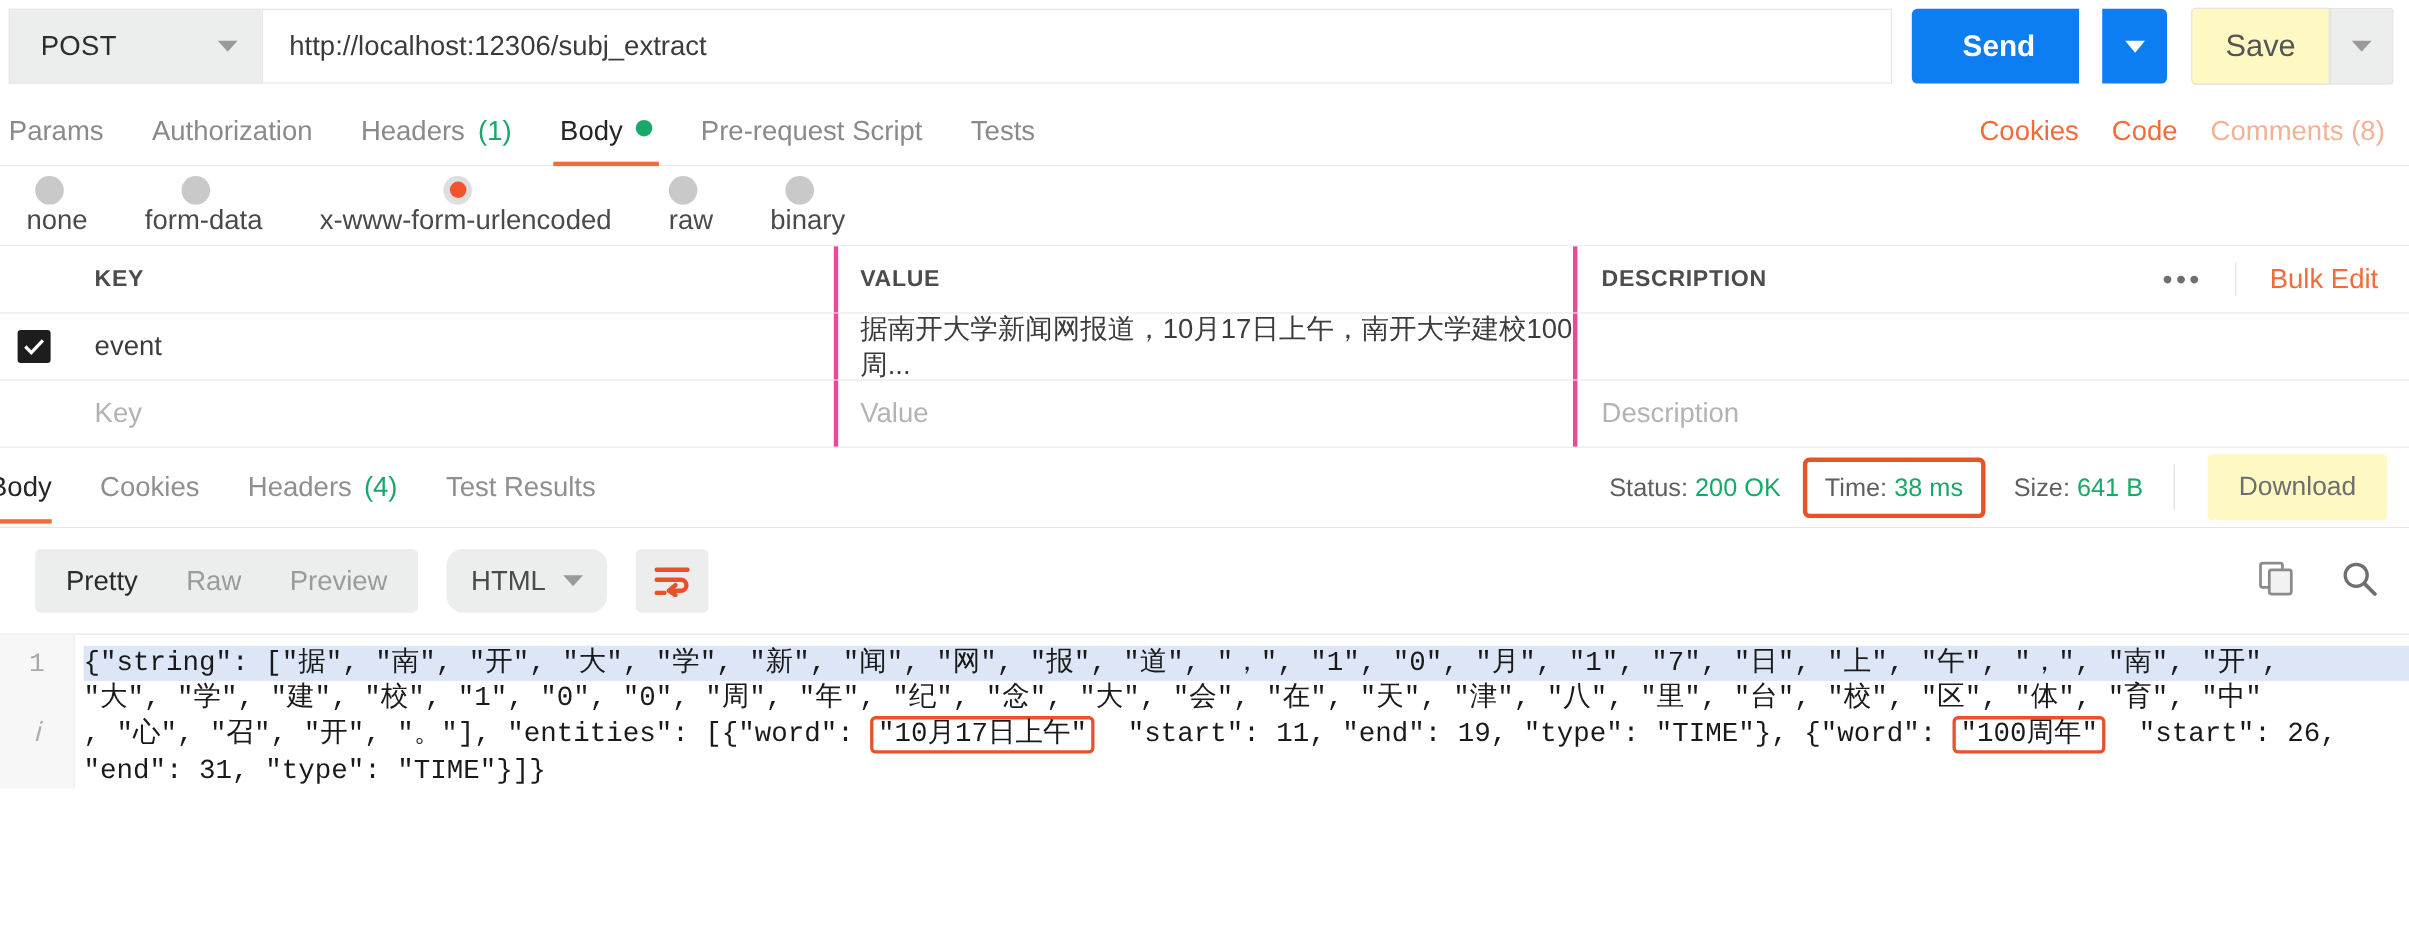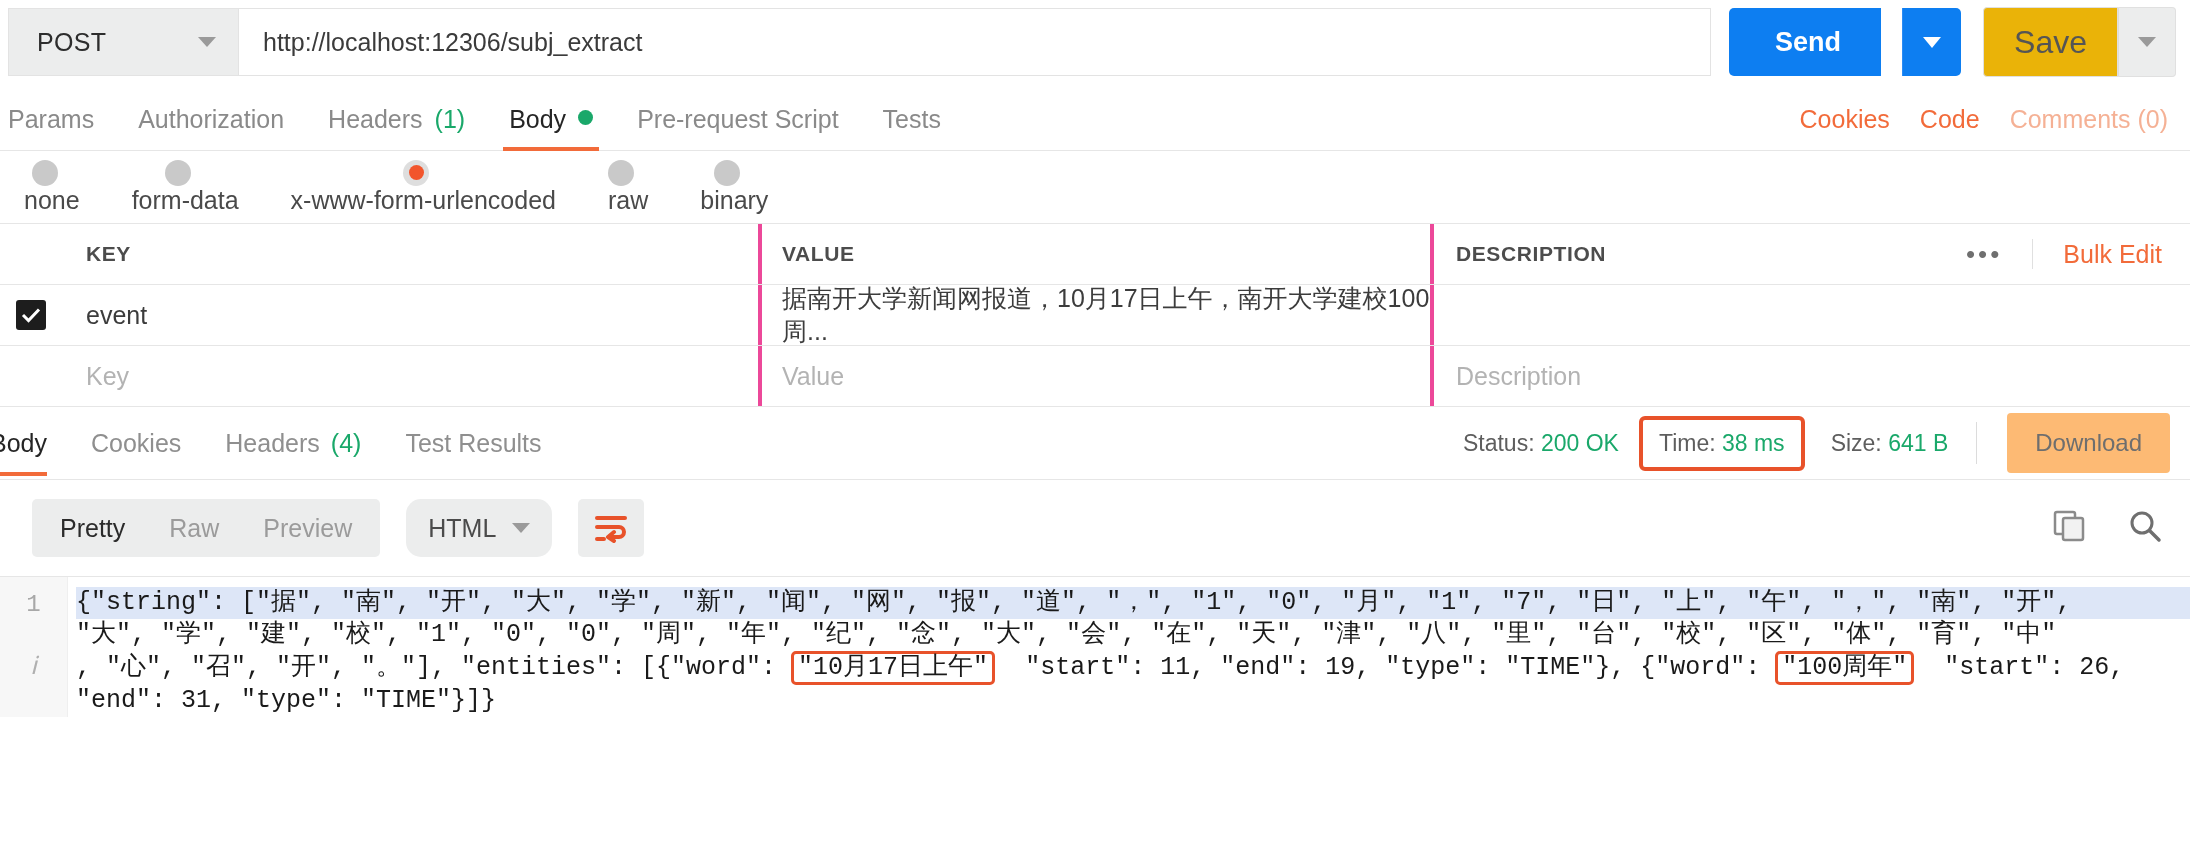"Save" .save-btn { background: #eab308 -> #fef9c3; font-size: 32px -> 28px }
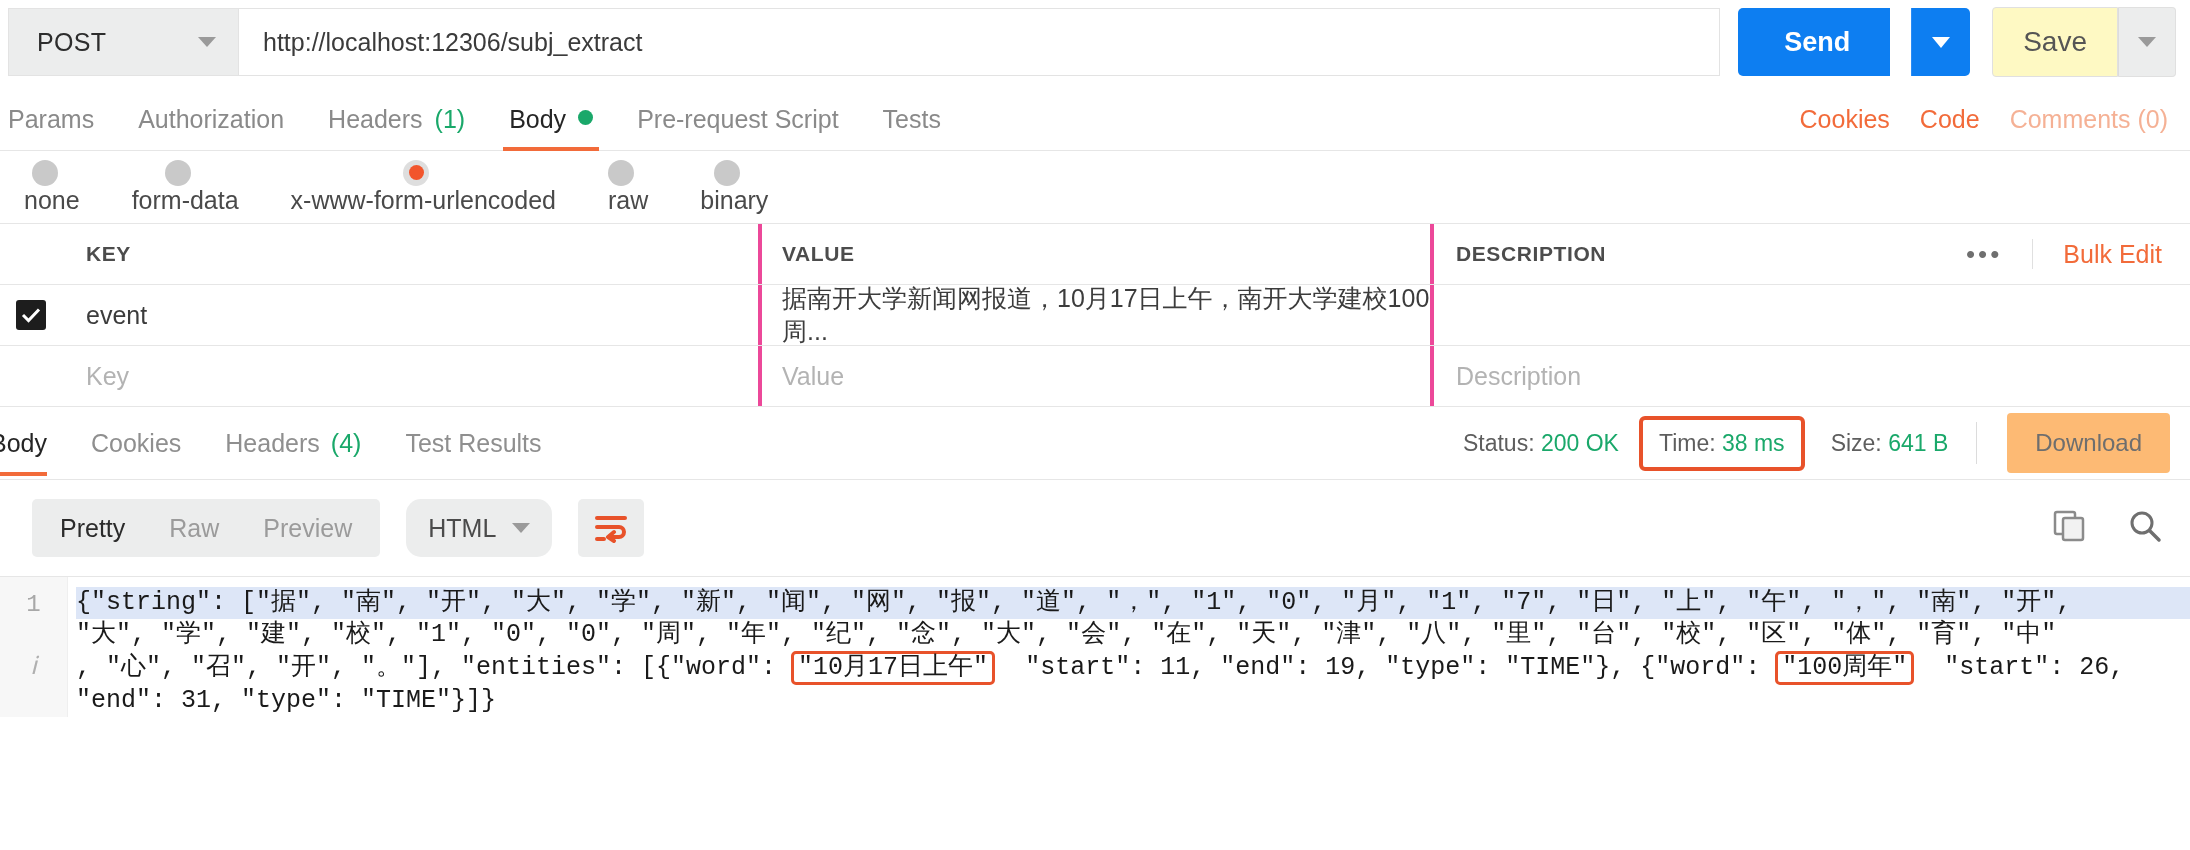"Comments (0)" span.link-faded { text: 0 -> 8 }
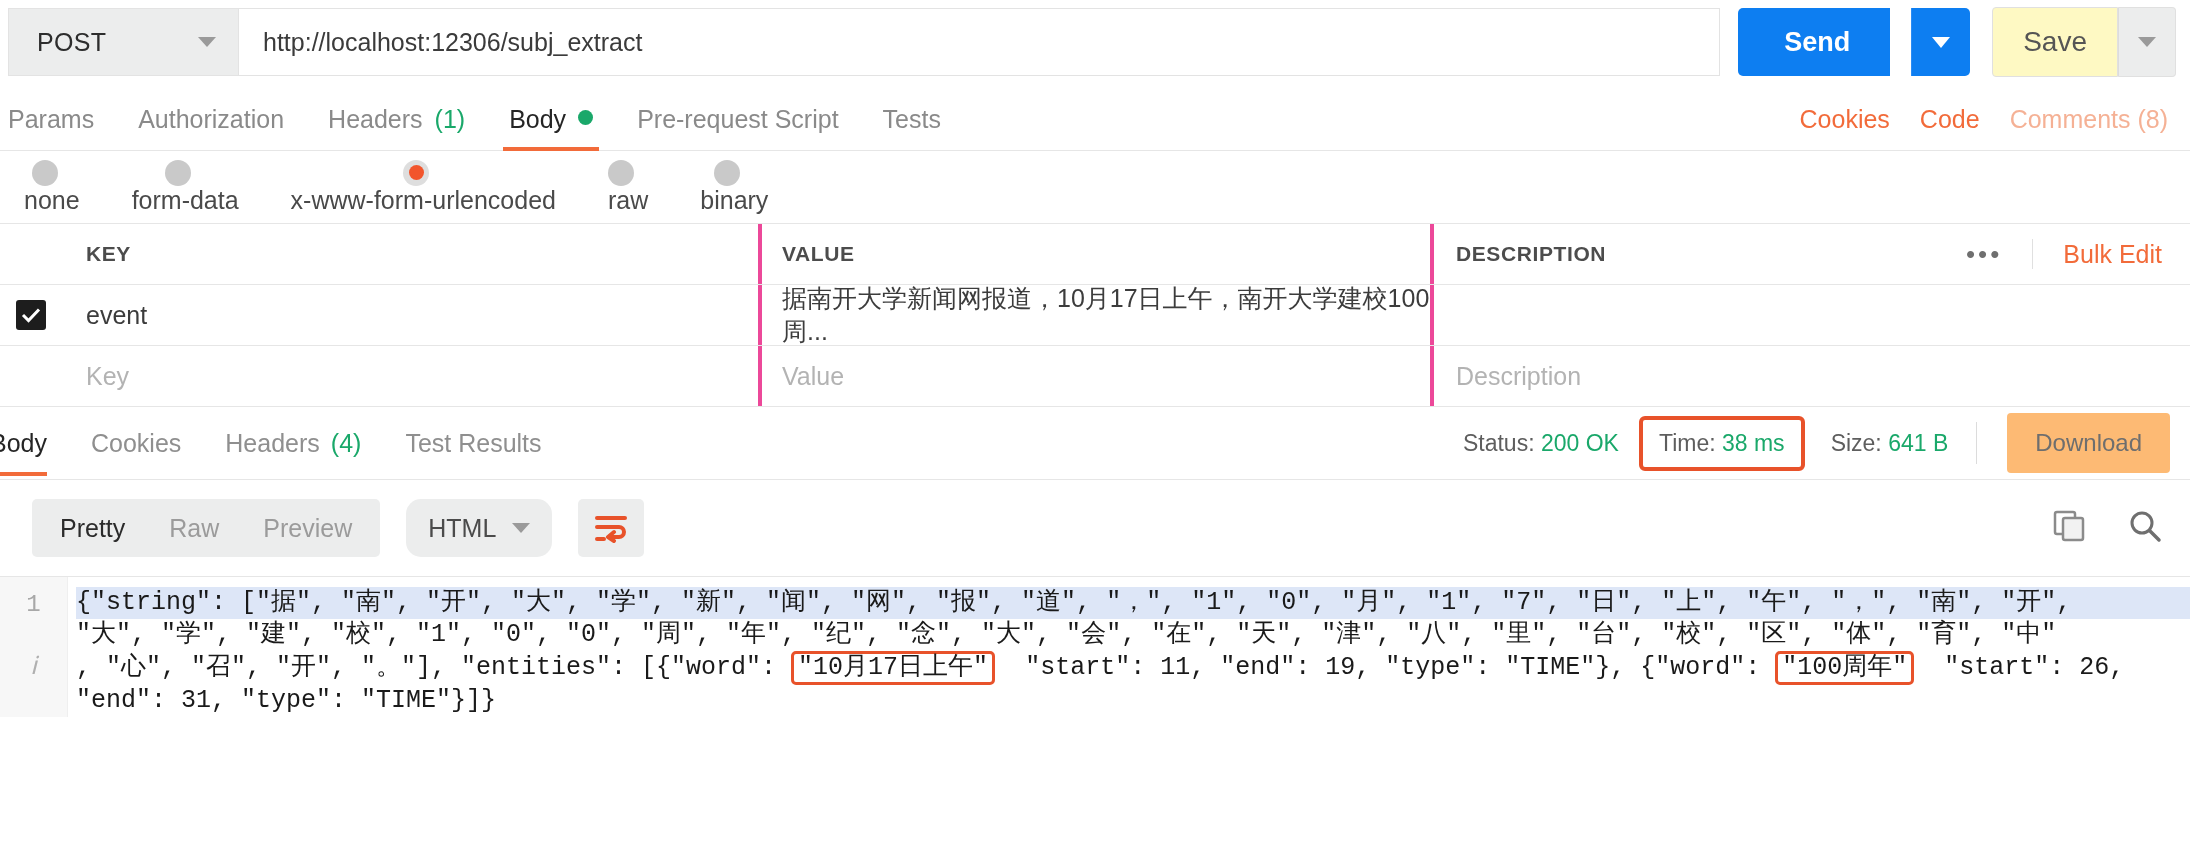"Download" .download-btn { background: #fdba74 -> #fef9c3 }
